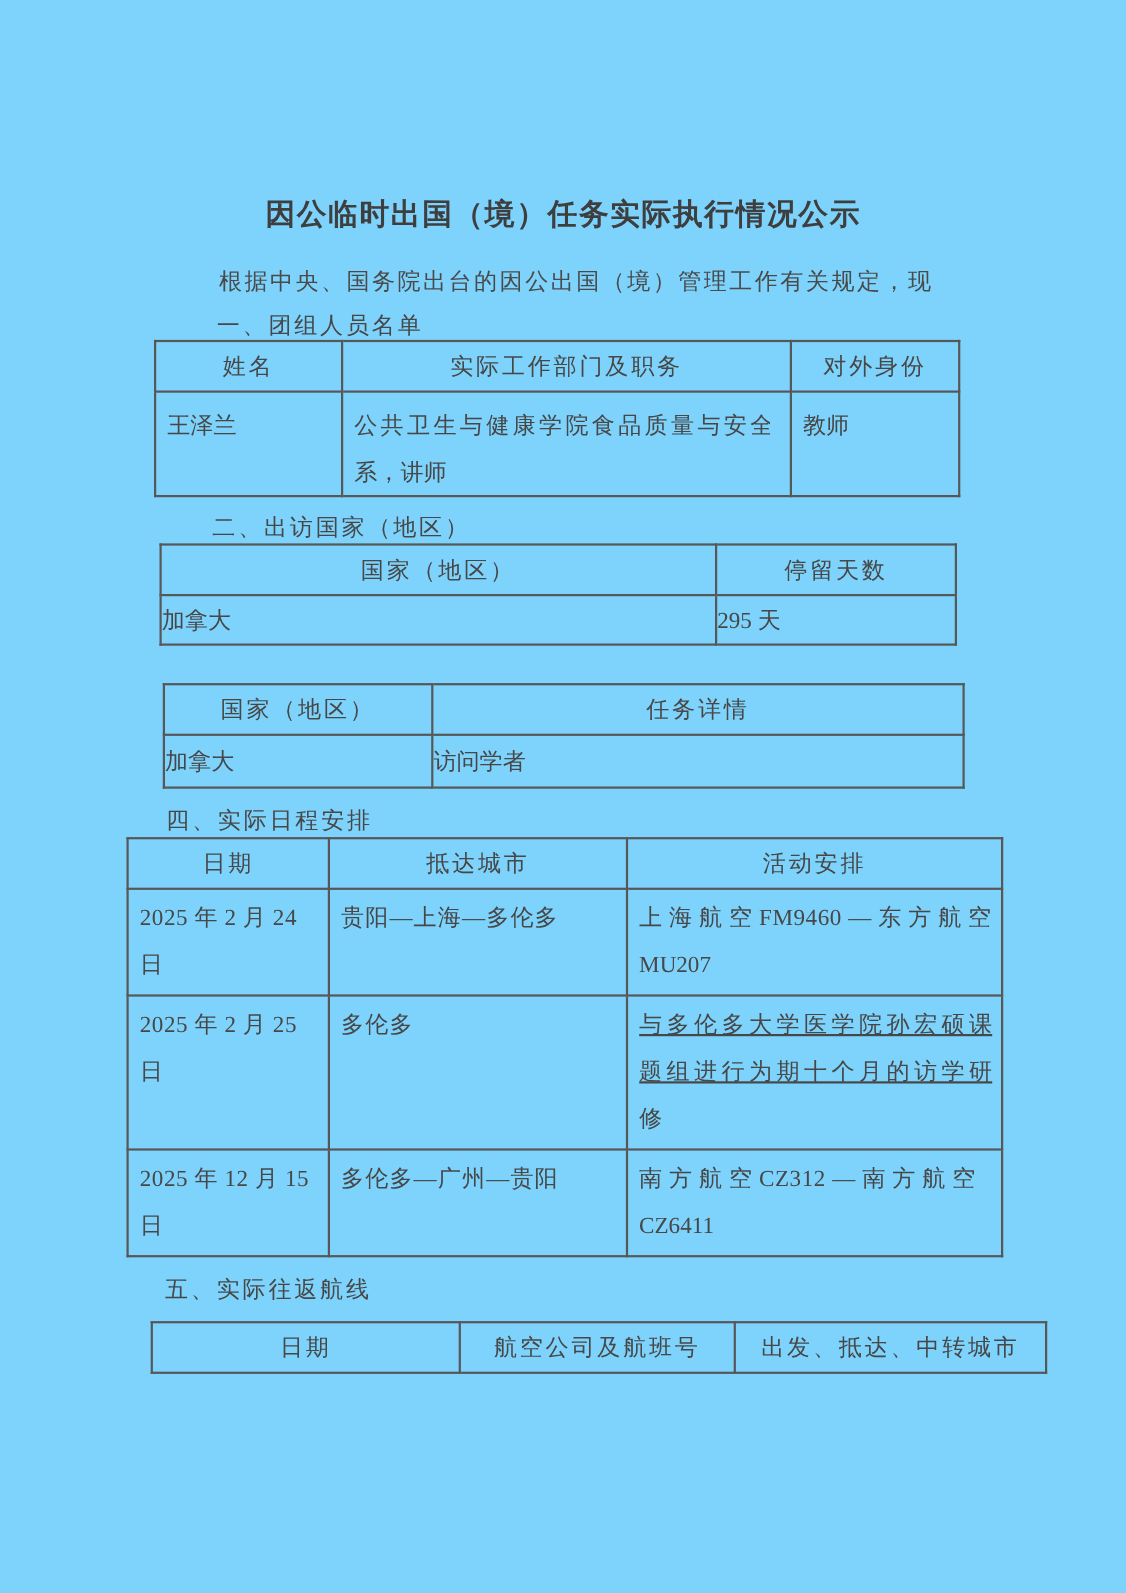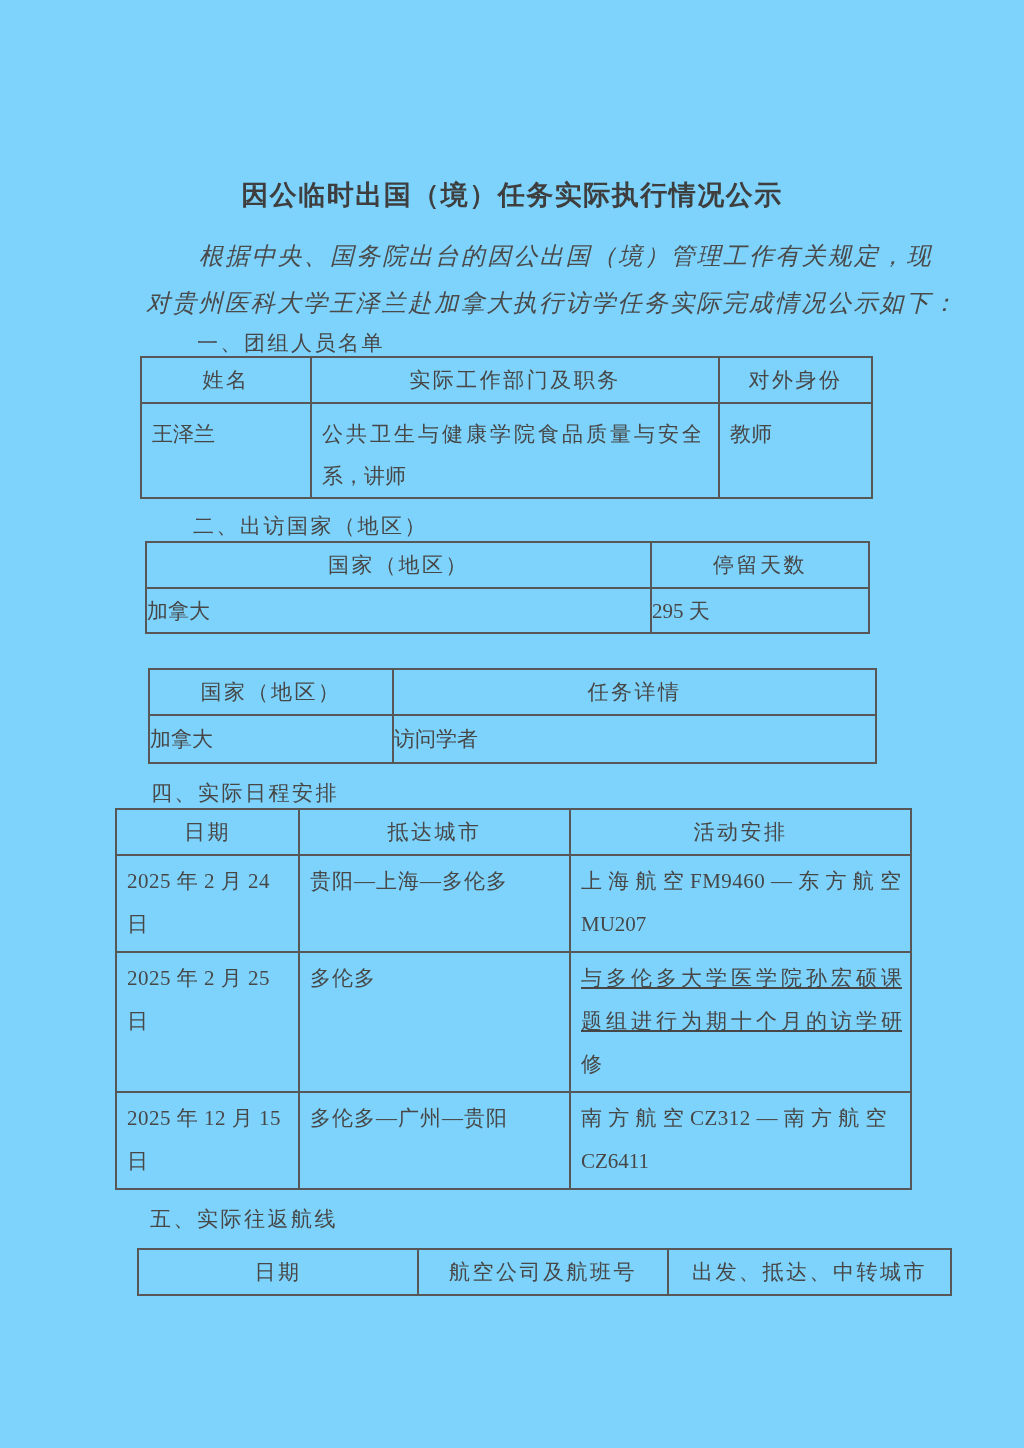"根据中央、国务院出台的因公出国（境）管理工作有关规定，现" .intro { font-size: 24px -> 21px; font-style: italic -> none }
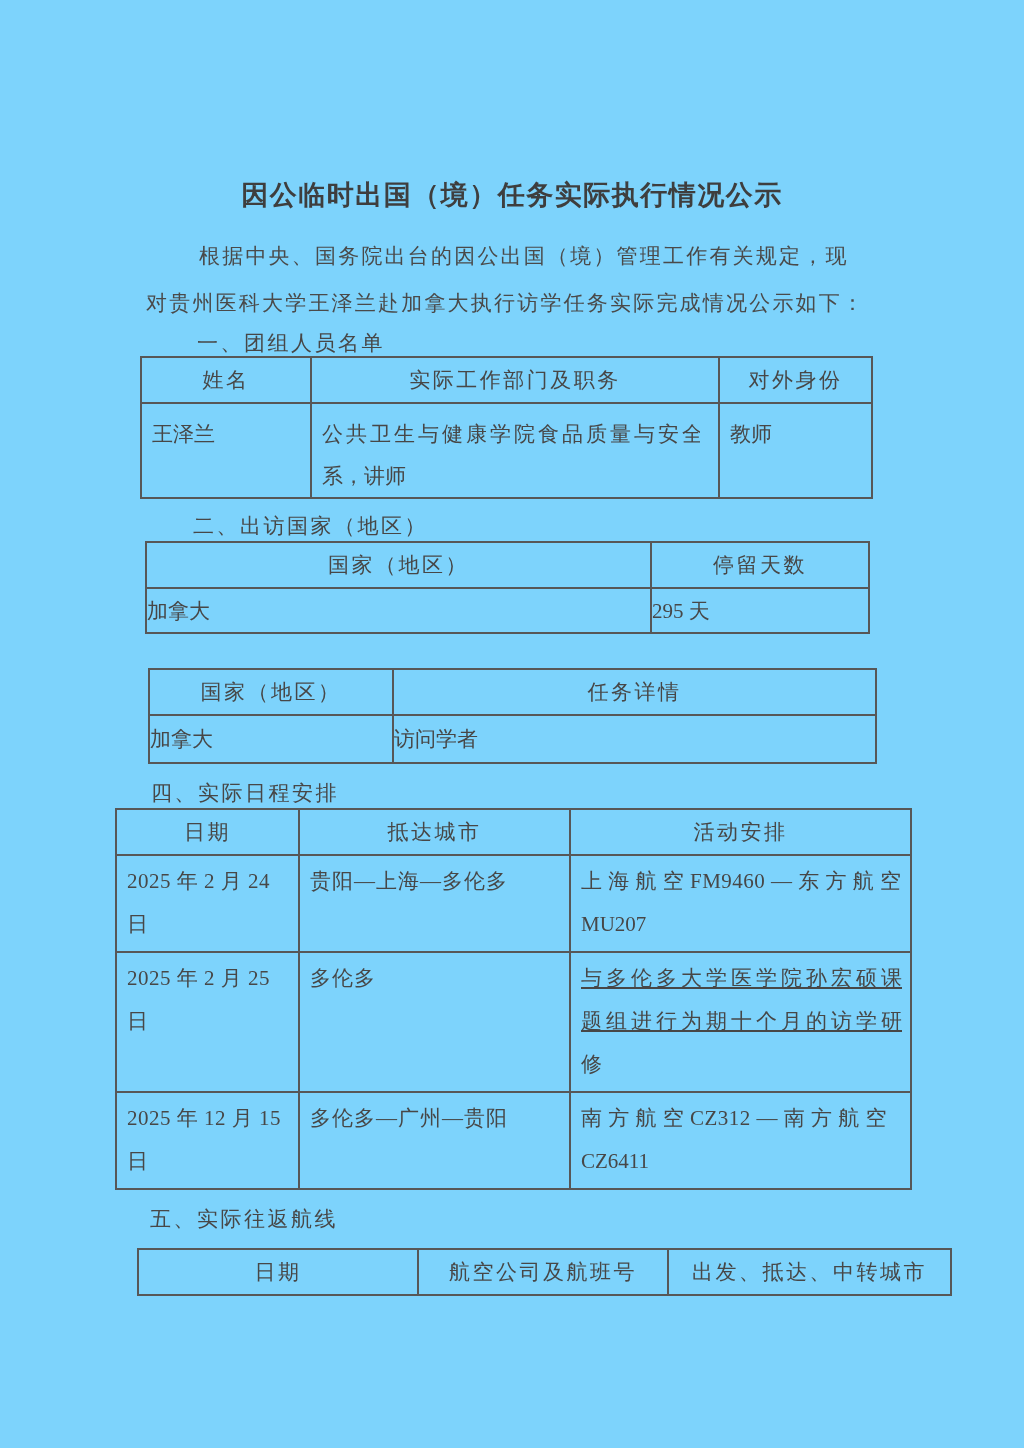"对贵州医科大学王泽兰赴加拿大执行访学任务实际完成情况公示如下：" span.line { html: <span>对贵州医科大学王泽兰赴加拿大执行访学任务实际完成情况公示如下：</span> -> none }
